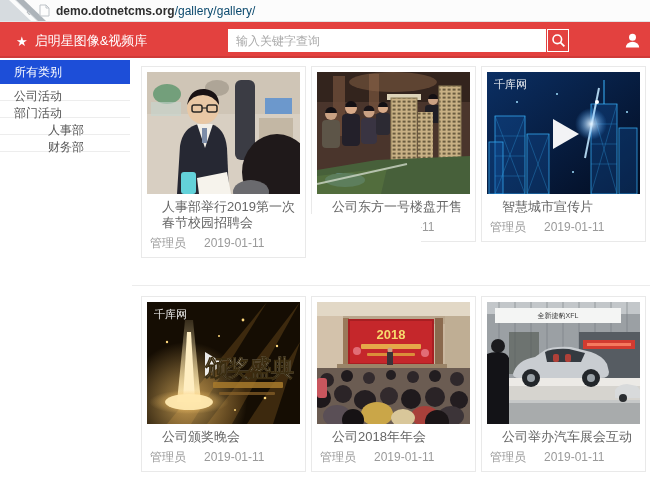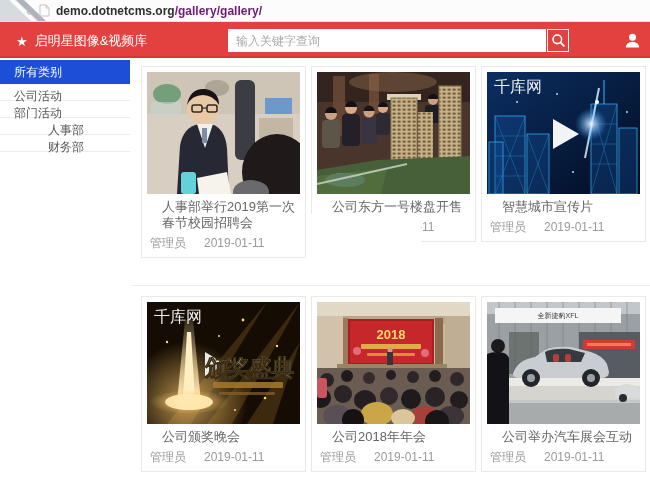"/gallery/gallery/" .url-path { color: #701a75 -> #0c4a6e; font-weight: bold -> normal }
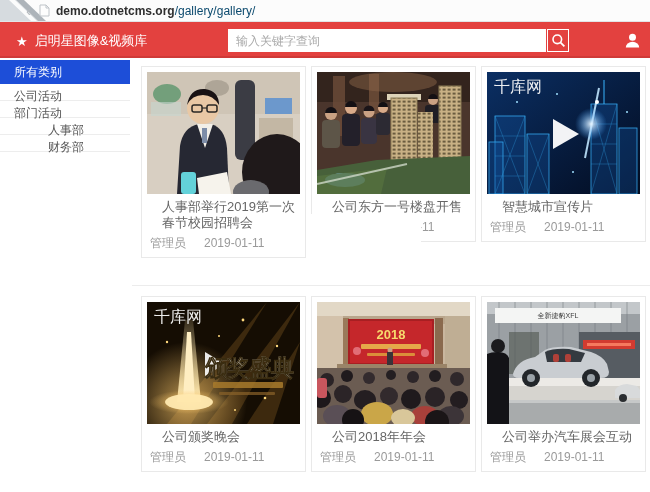"千库网" .wm { font-size: 16px -> 11px }
